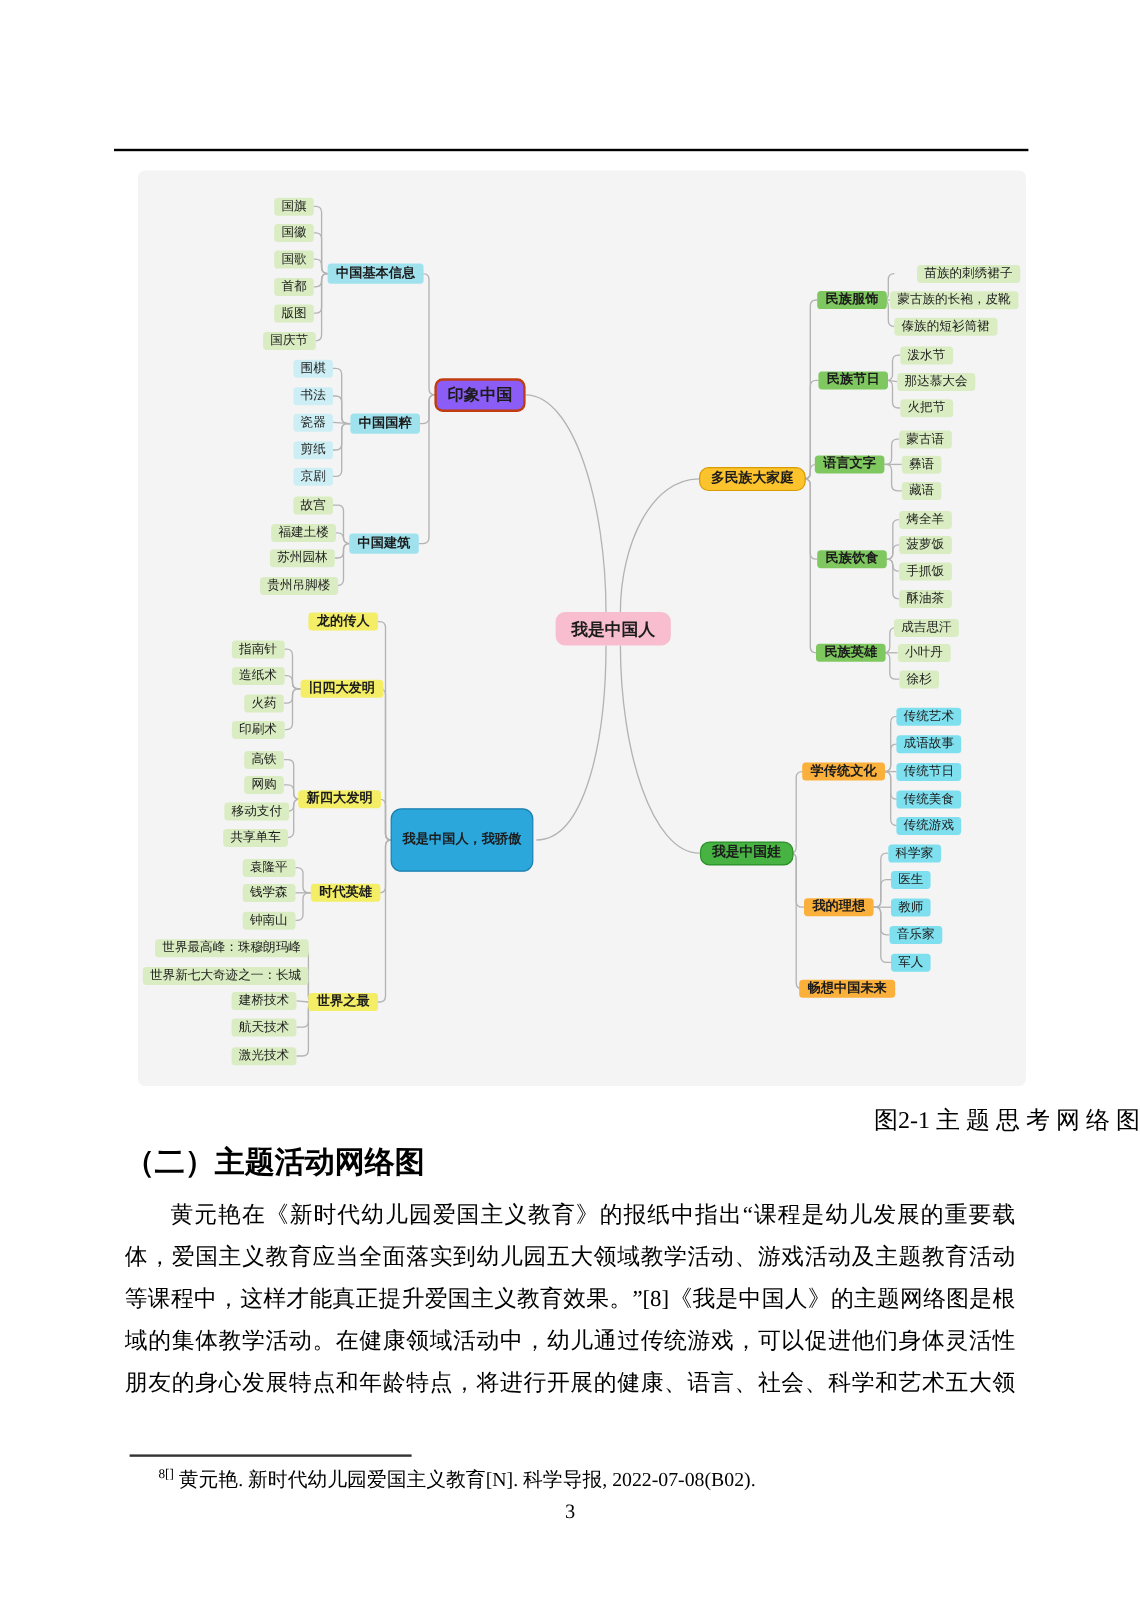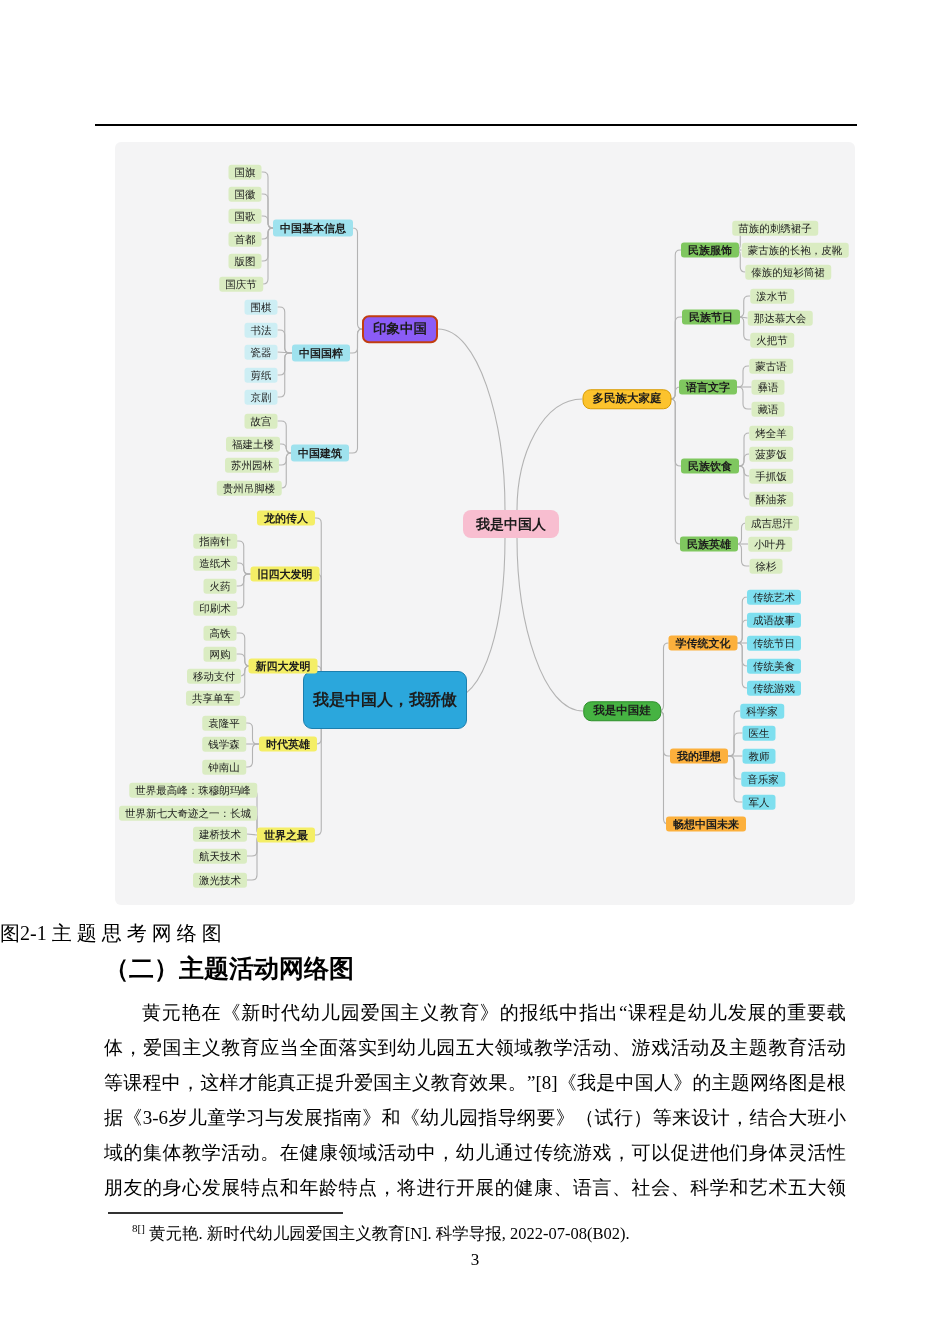"苗族的刺绣裙子" div.mnode { left: 660px -> 692px }
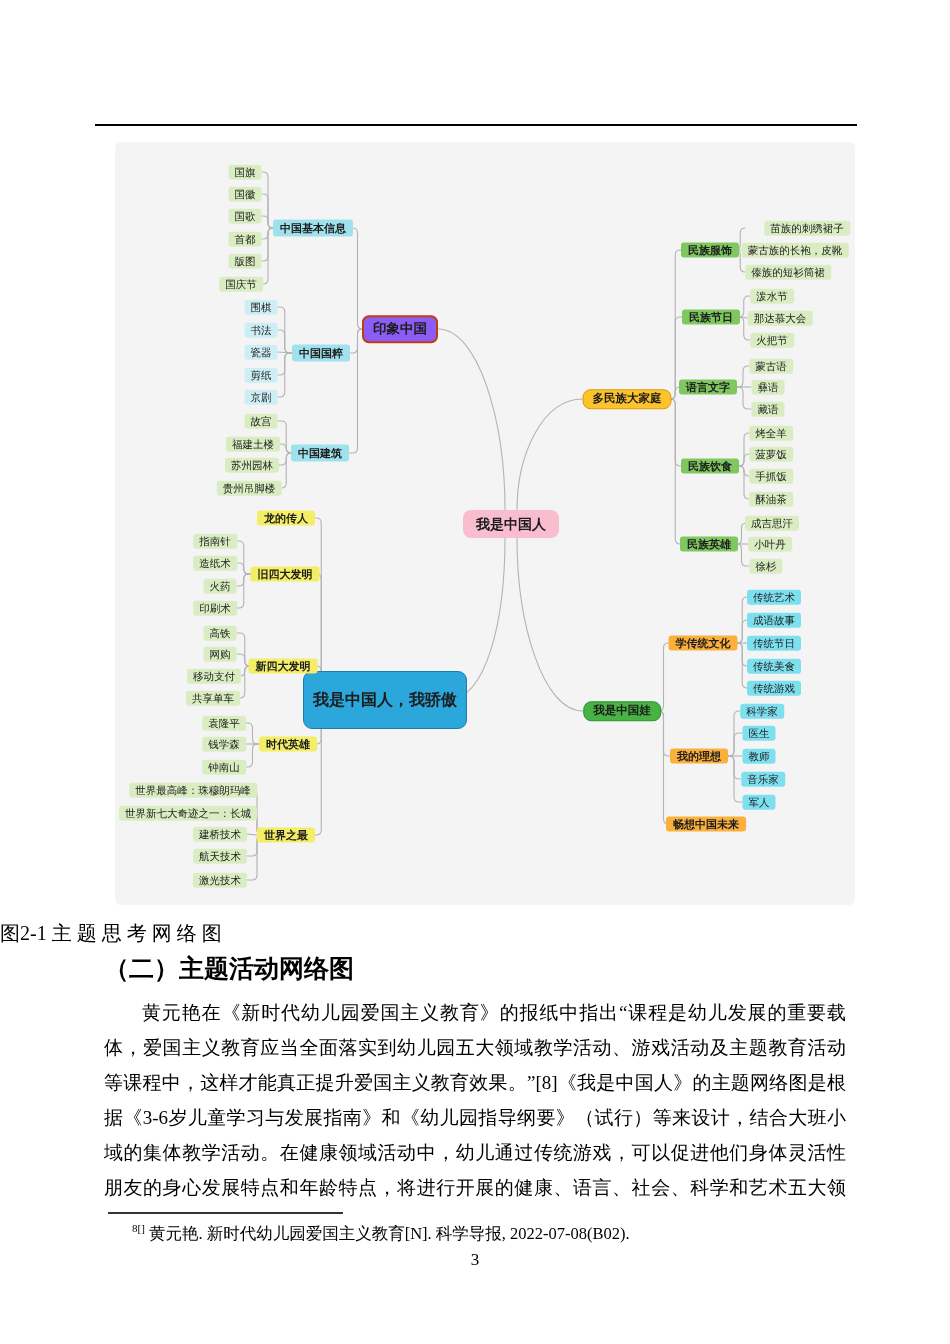"我是中国人，我骄傲" .m-blue { font-size: 16px -> 11px }
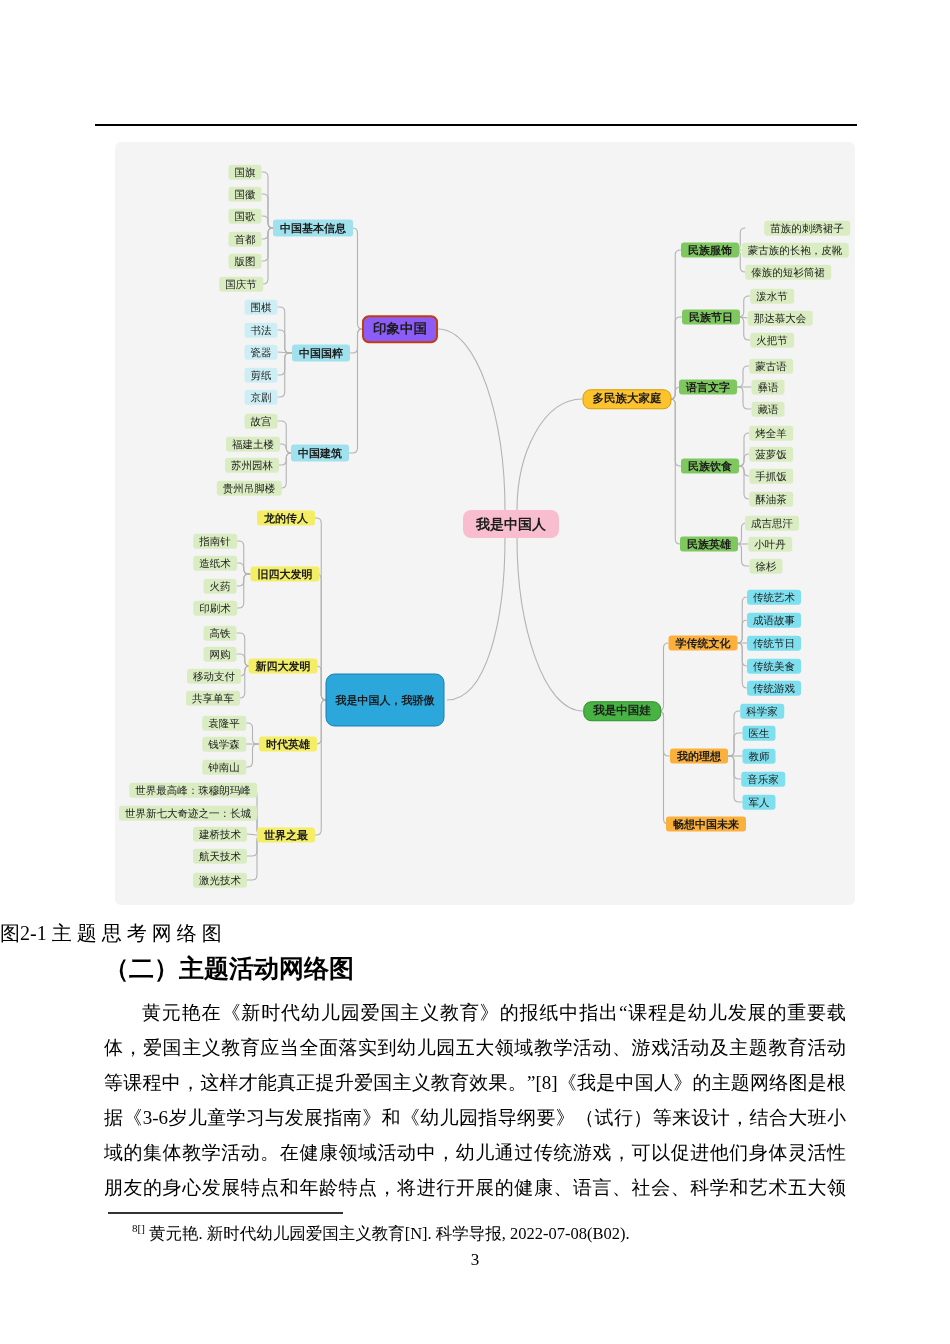"图2-1 主 题 思 考" #caption { text-align: left -> right }
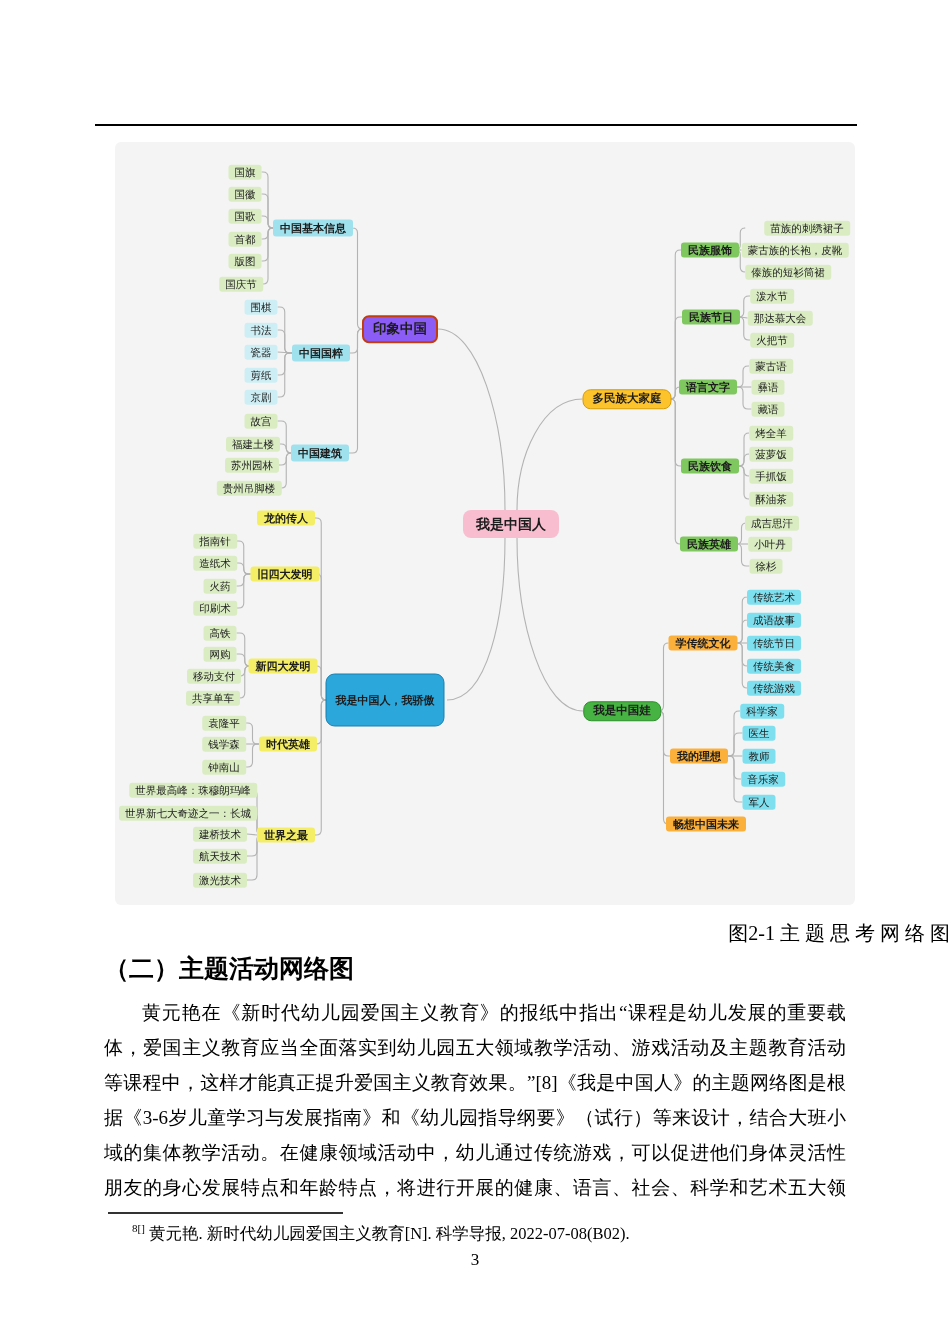"据《3-6岁儿童学习与发展指南》和《幼儿园指导纲要》（试行）等来设计，结合大班小" div.bline { html: <div>据《3-6岁儿童学习与发展指南》和《幼儿园指导纲要》（试行）等来设计，结合大班小</div> -> none }
